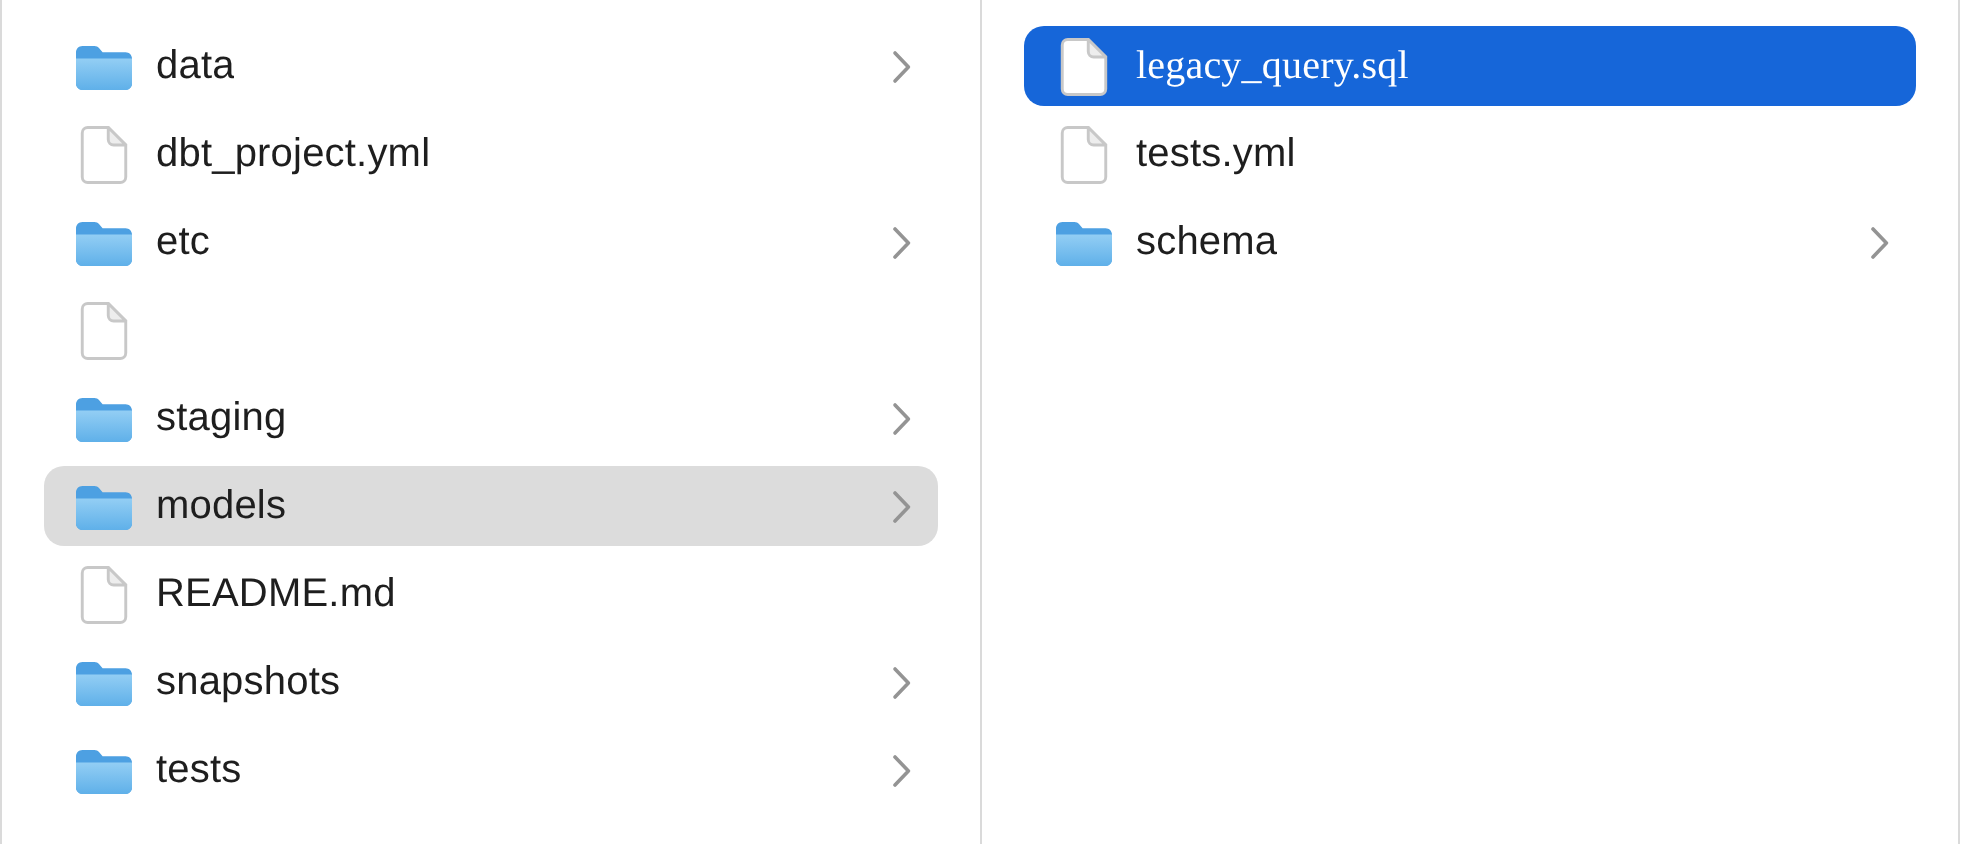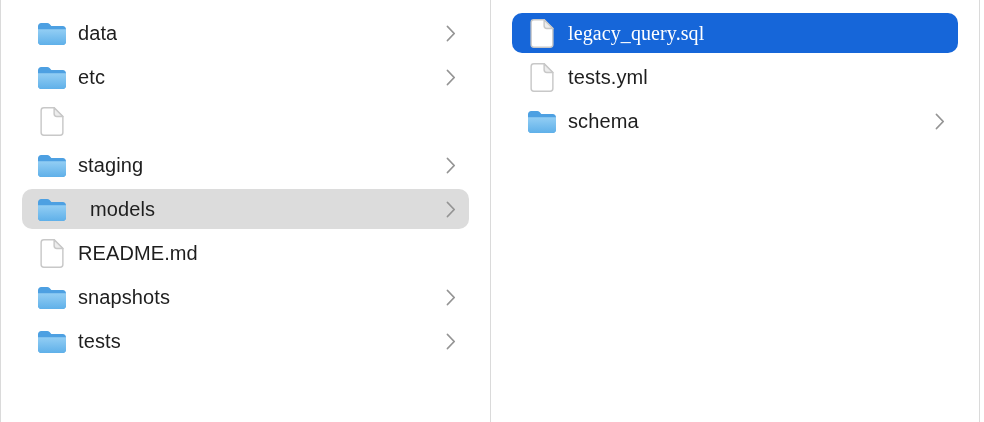"dbt_project.yml" div.row { html: none -> <div> <span> <svg> <use></use> </svg> </span> <span>dbt_project.yml</span> </div> }
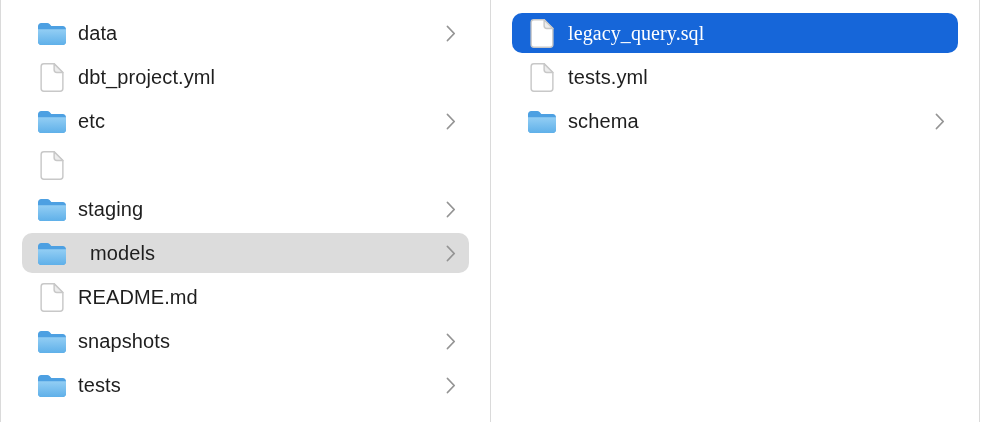"models" .row.sel-gray { gap: 12px -> none }
